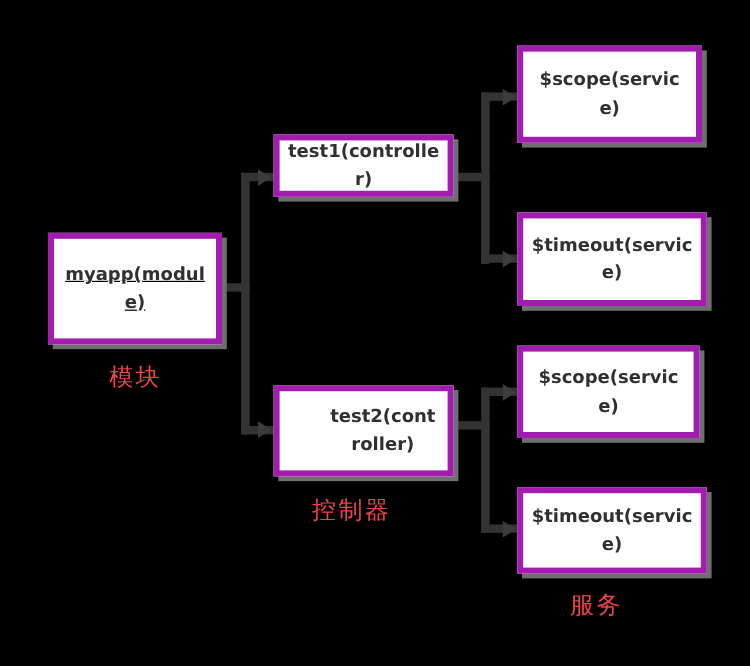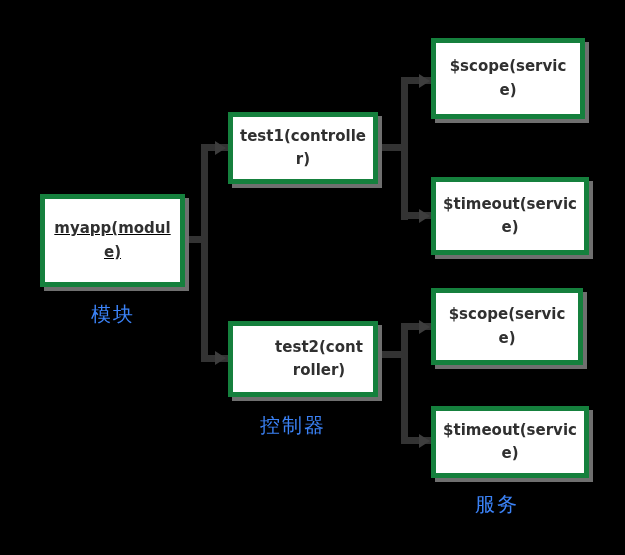"$scope(service)" .node { border: 5px solid #15803d -> 5px solid #a21caf }
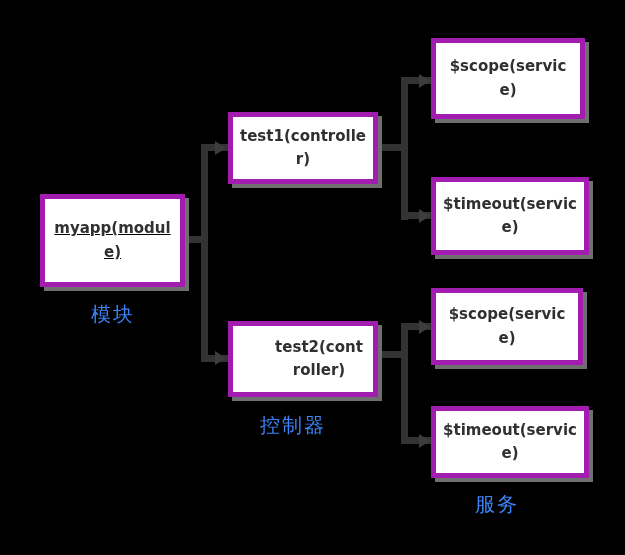"test1(controller)" div.node { height: 72px -> 52px }
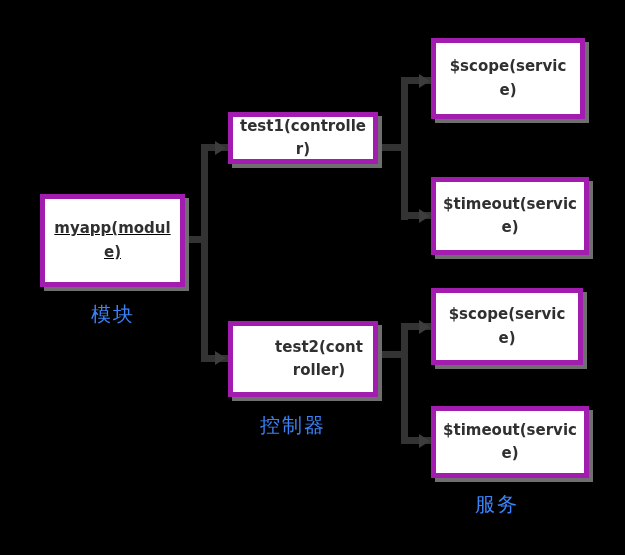"模块" .group-label { color: #3b82f6 -> #ef4444 }
